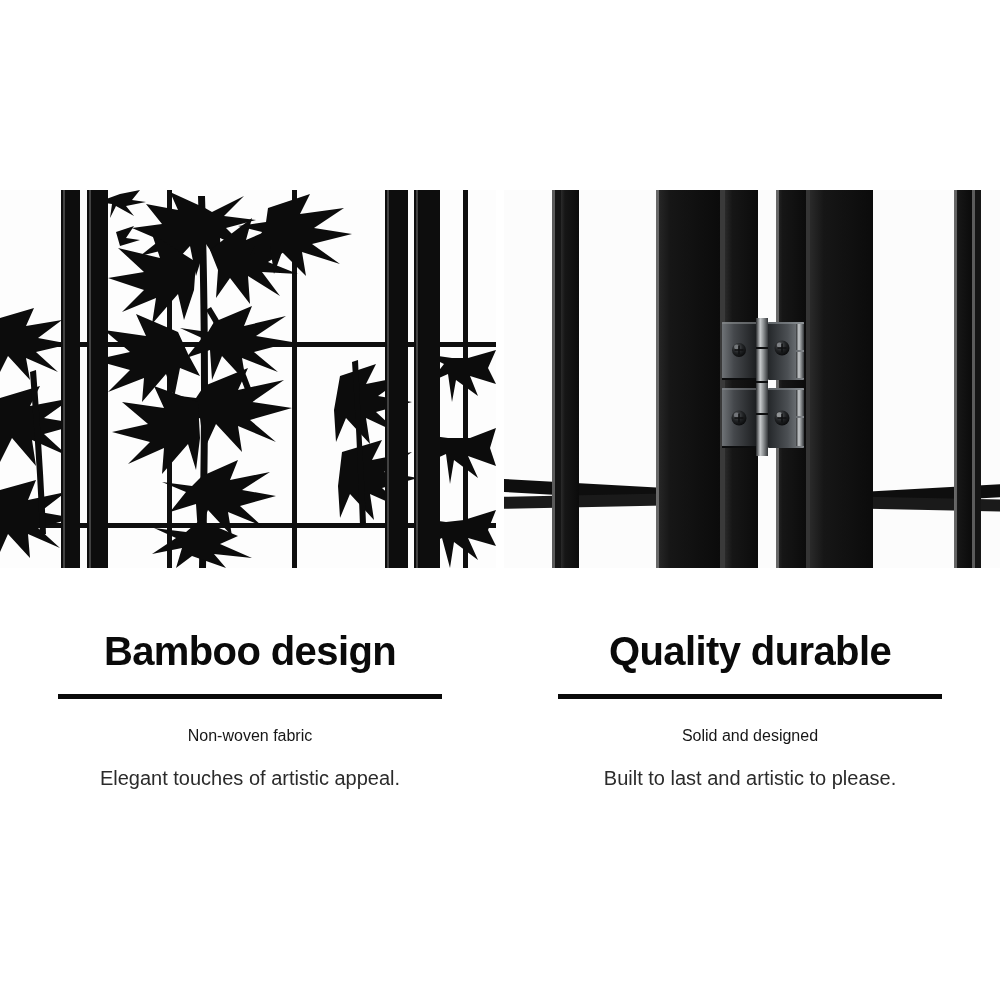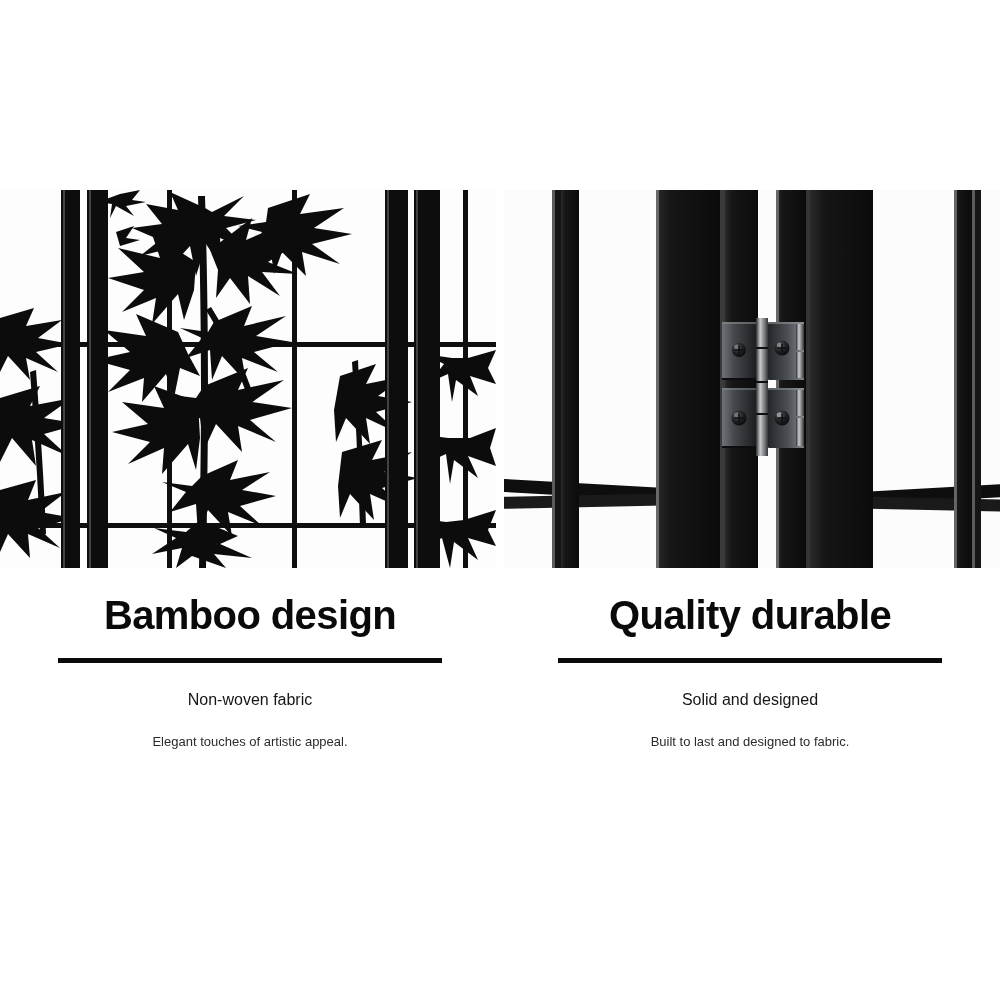"Bamboo design" .copy-col { margin-top: none -> 36px }
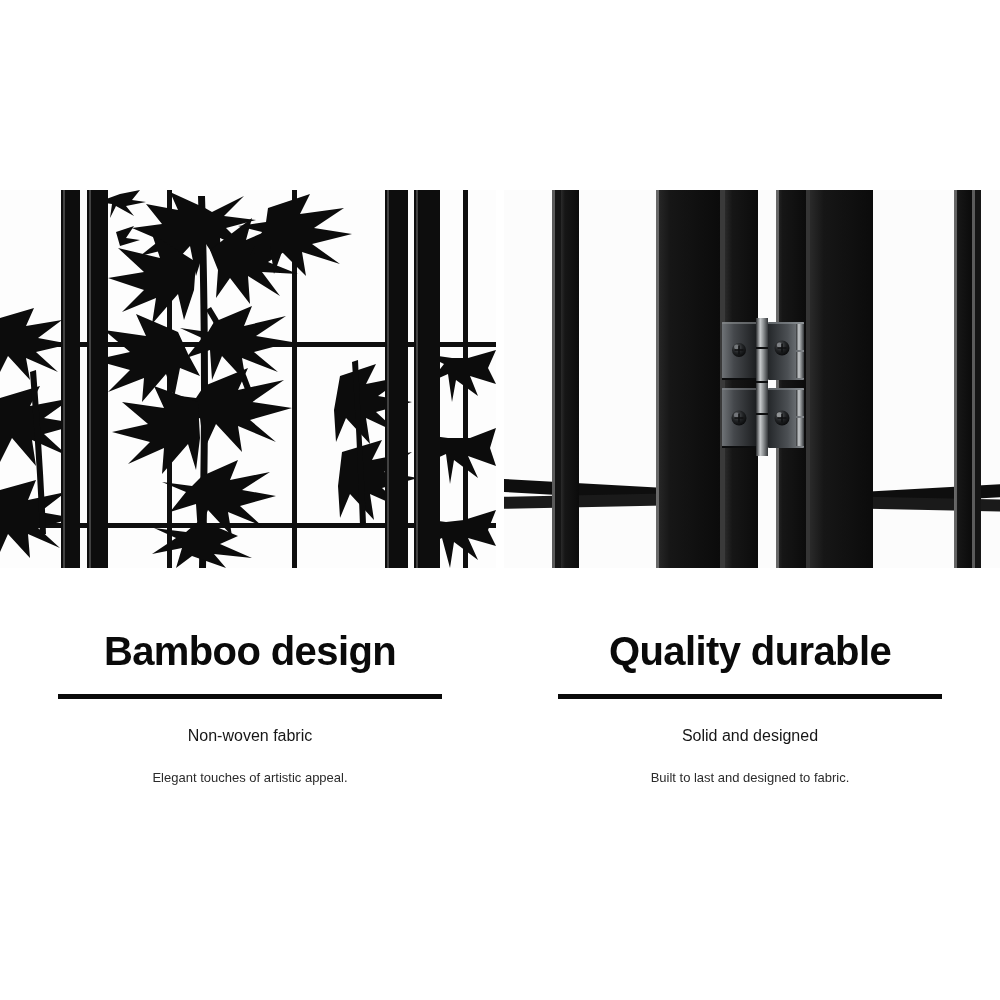"Elegant touches of artistic appeal." .blurb { font-size: 13px -> 20px }
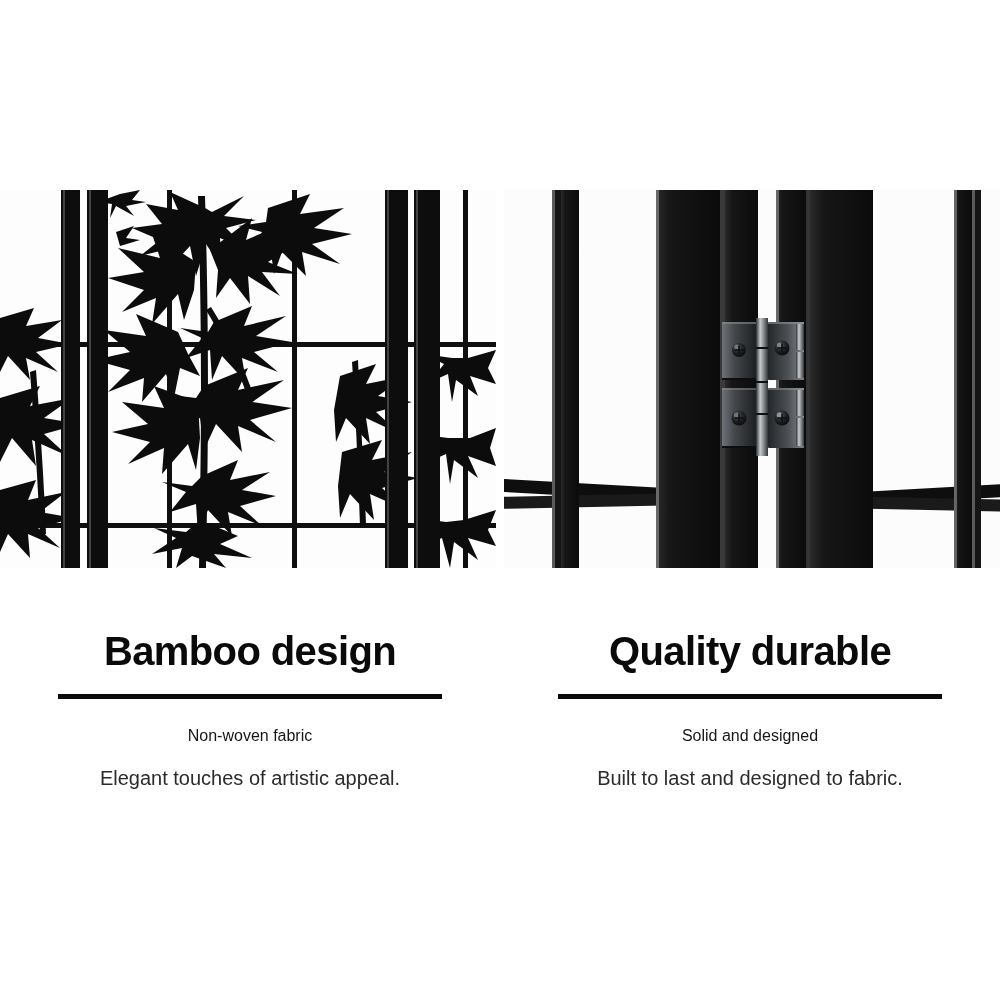"Built to last and designed" p.blurb { text: designed to fabric -> artistic to please }
